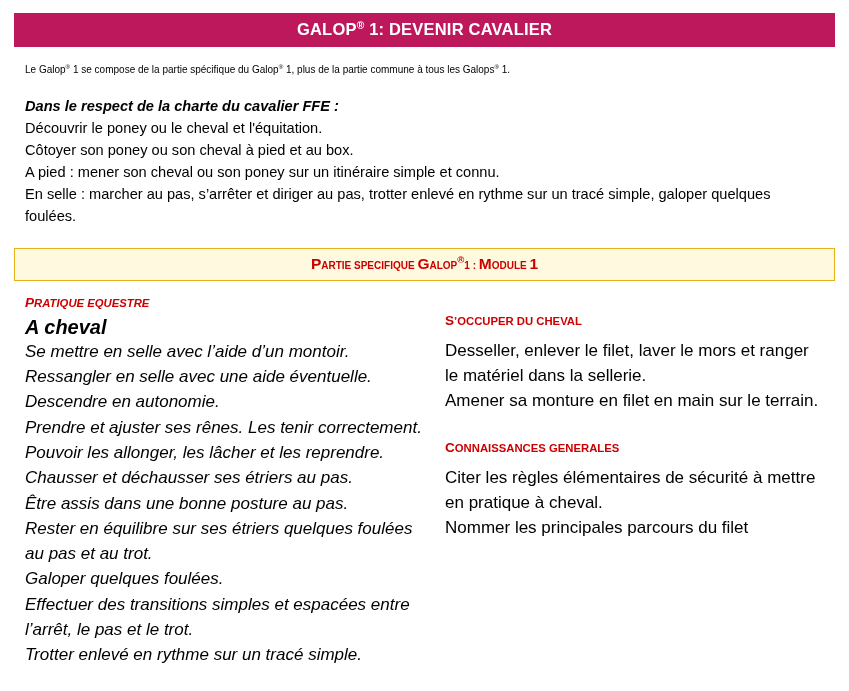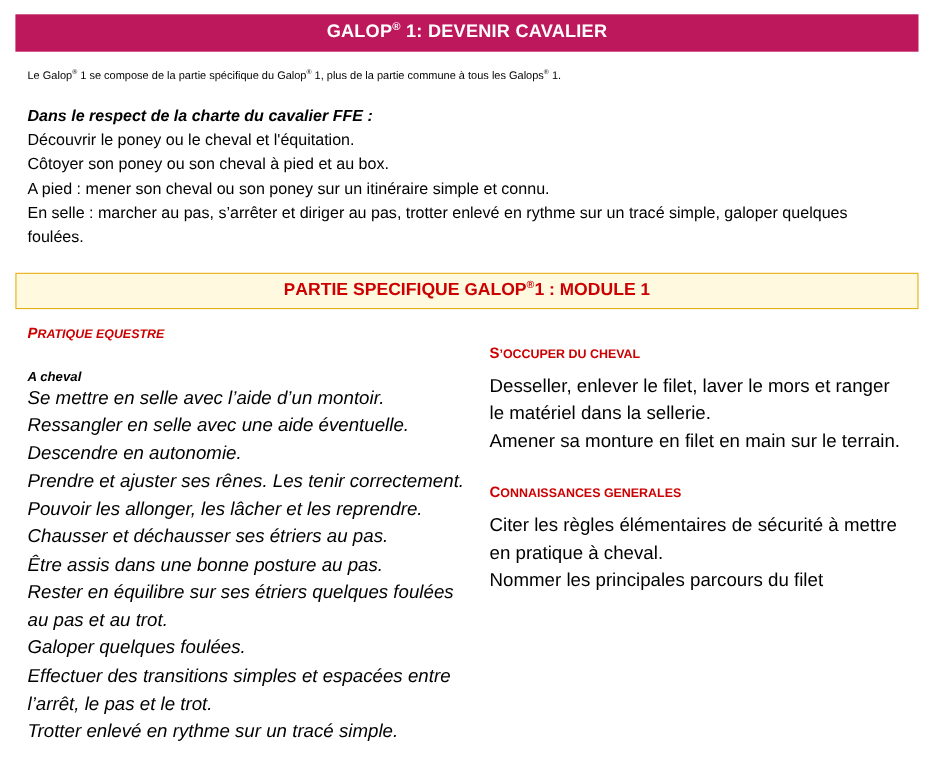"ARTIE SPECIFIQUE" .module-banner .lc { font-size: 16px -> 10px }
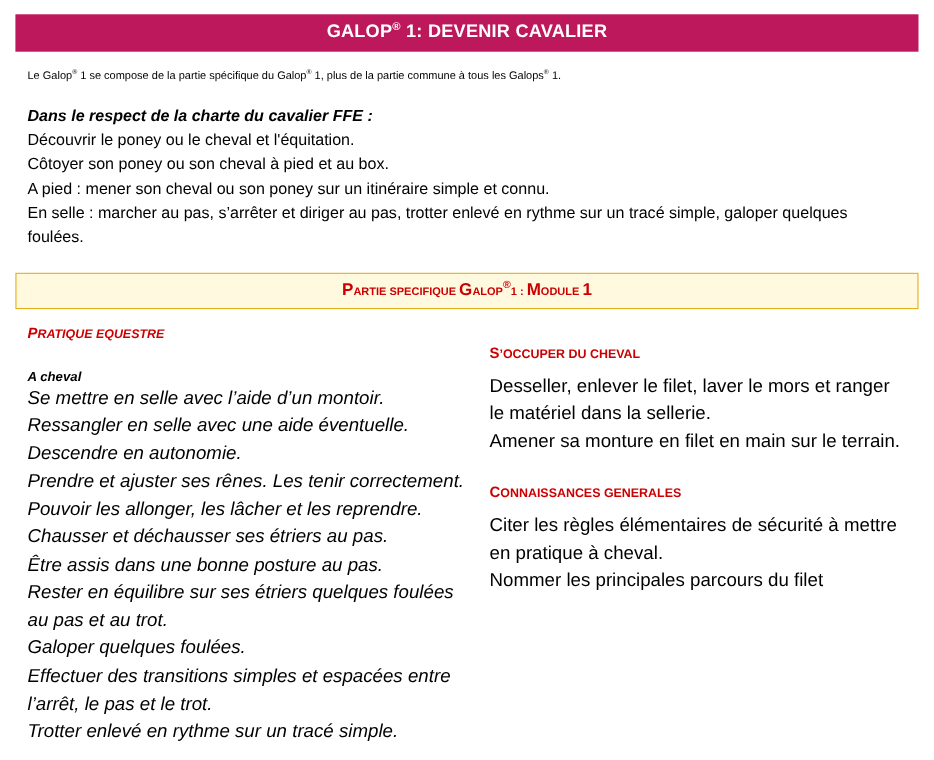"A cheval" .sub-head { font-size: 12px -> 20px; margin-top: 25px -> 6px }
